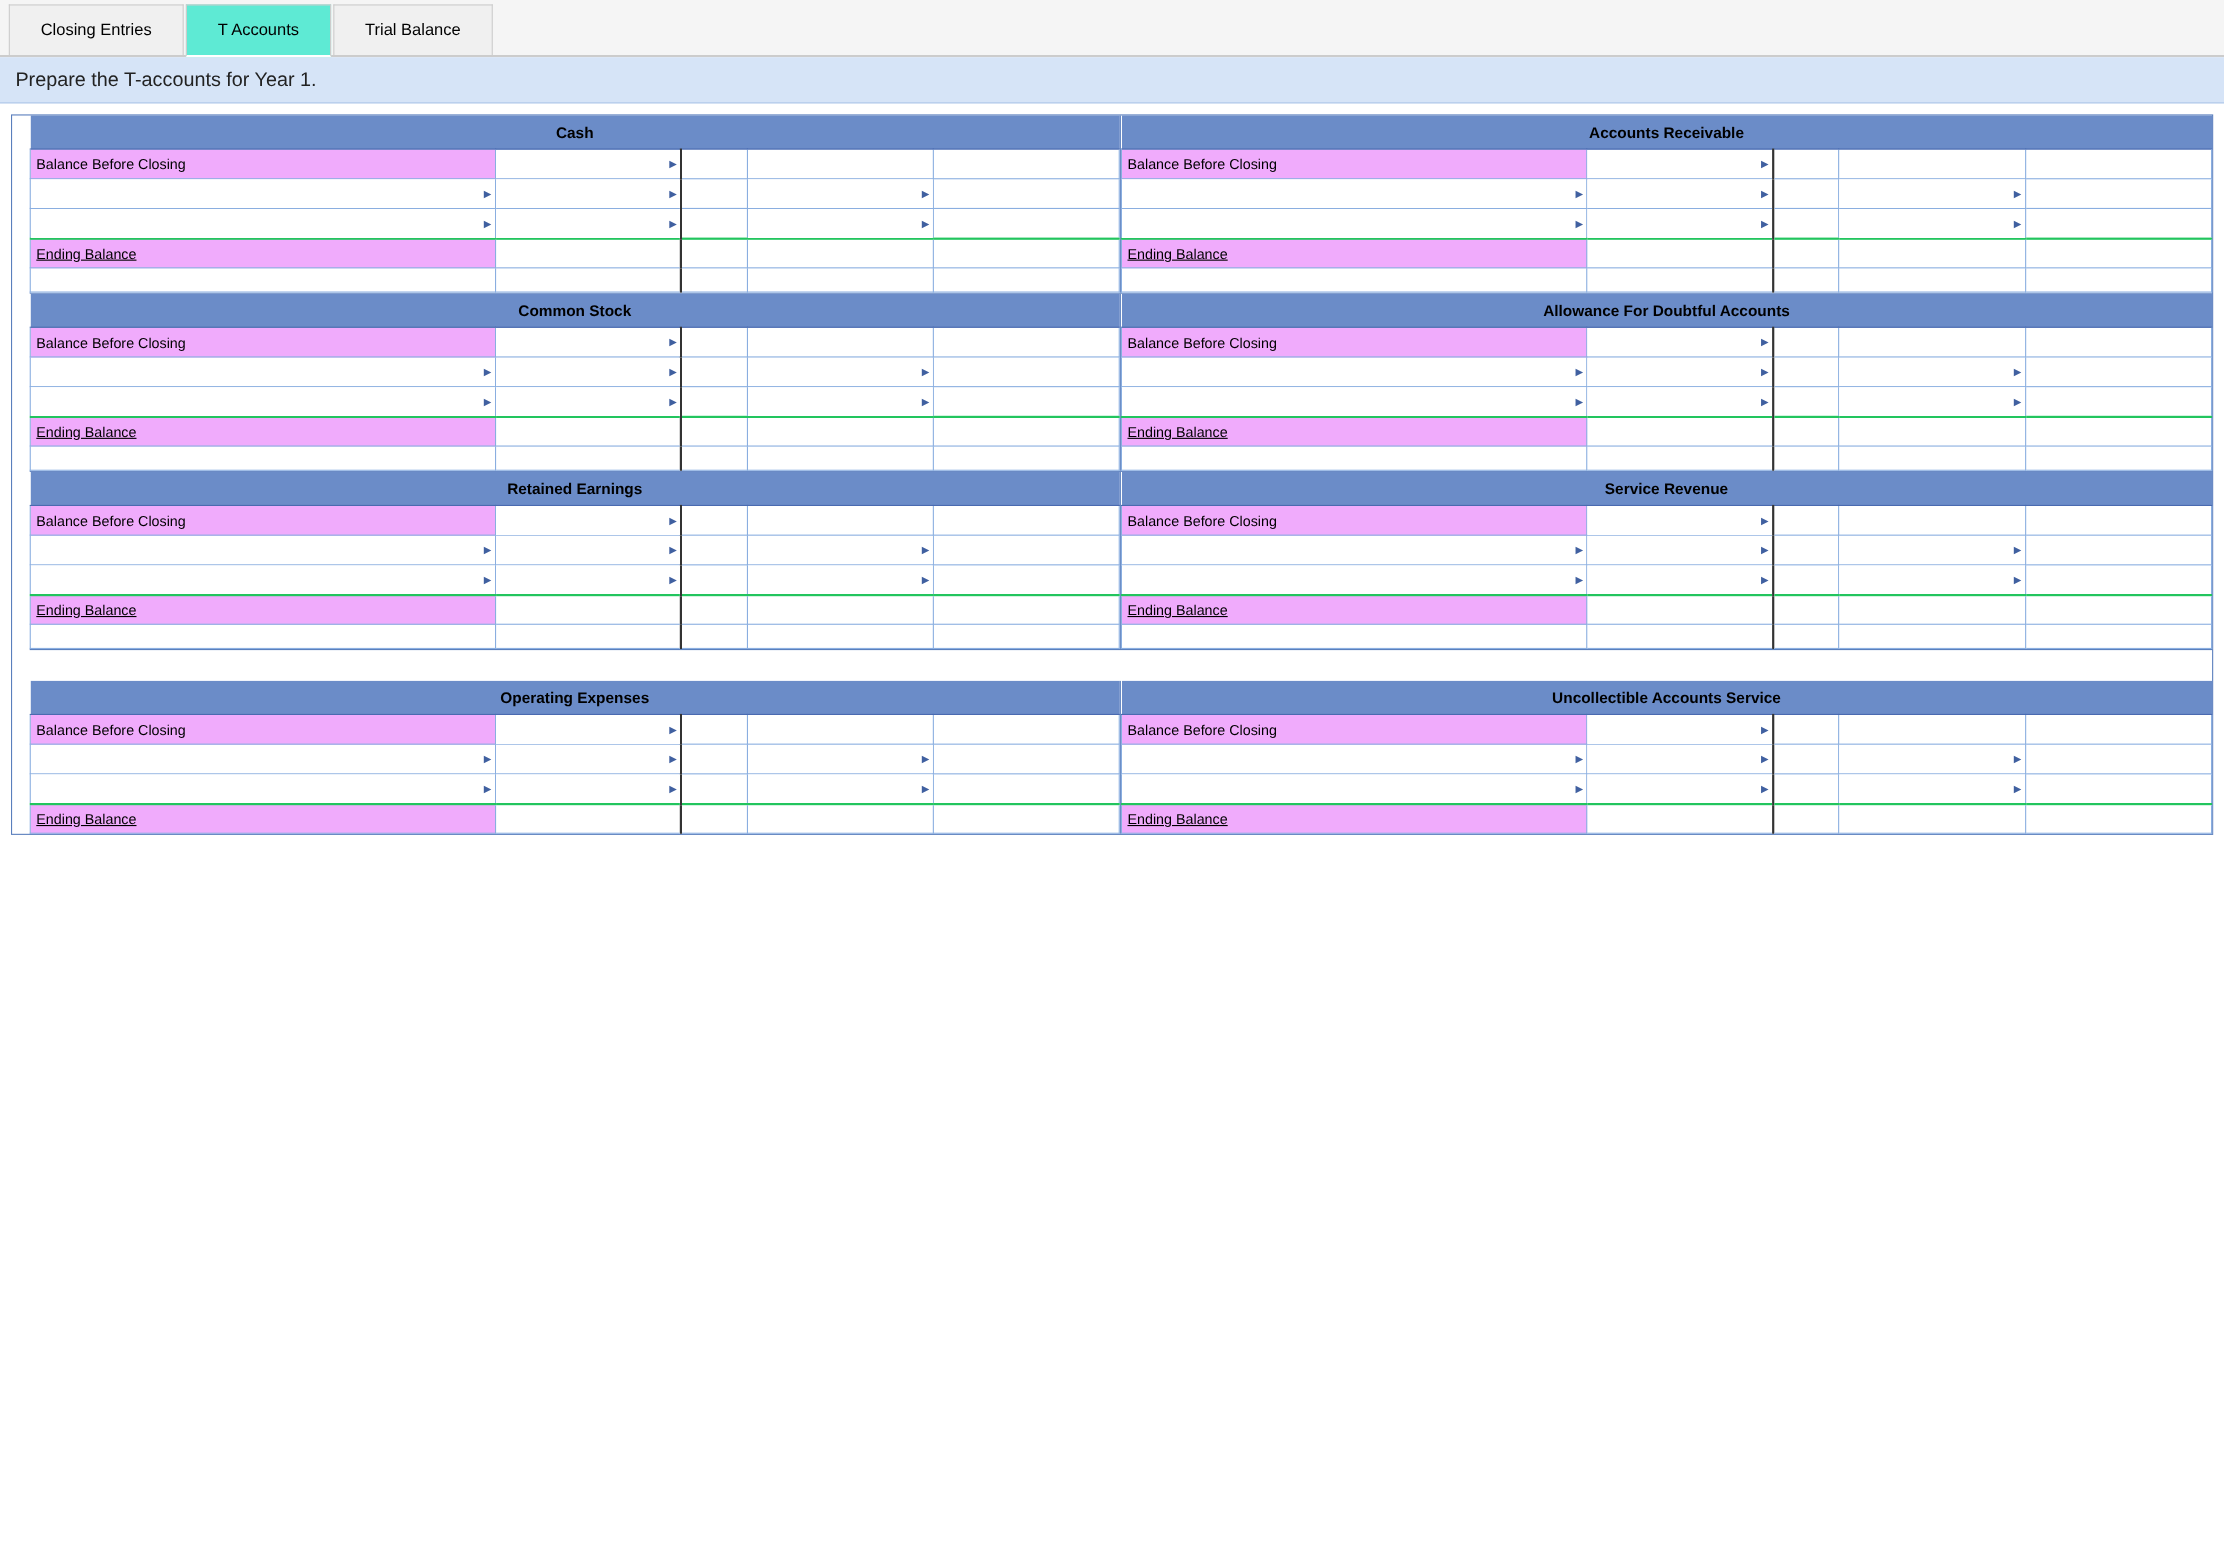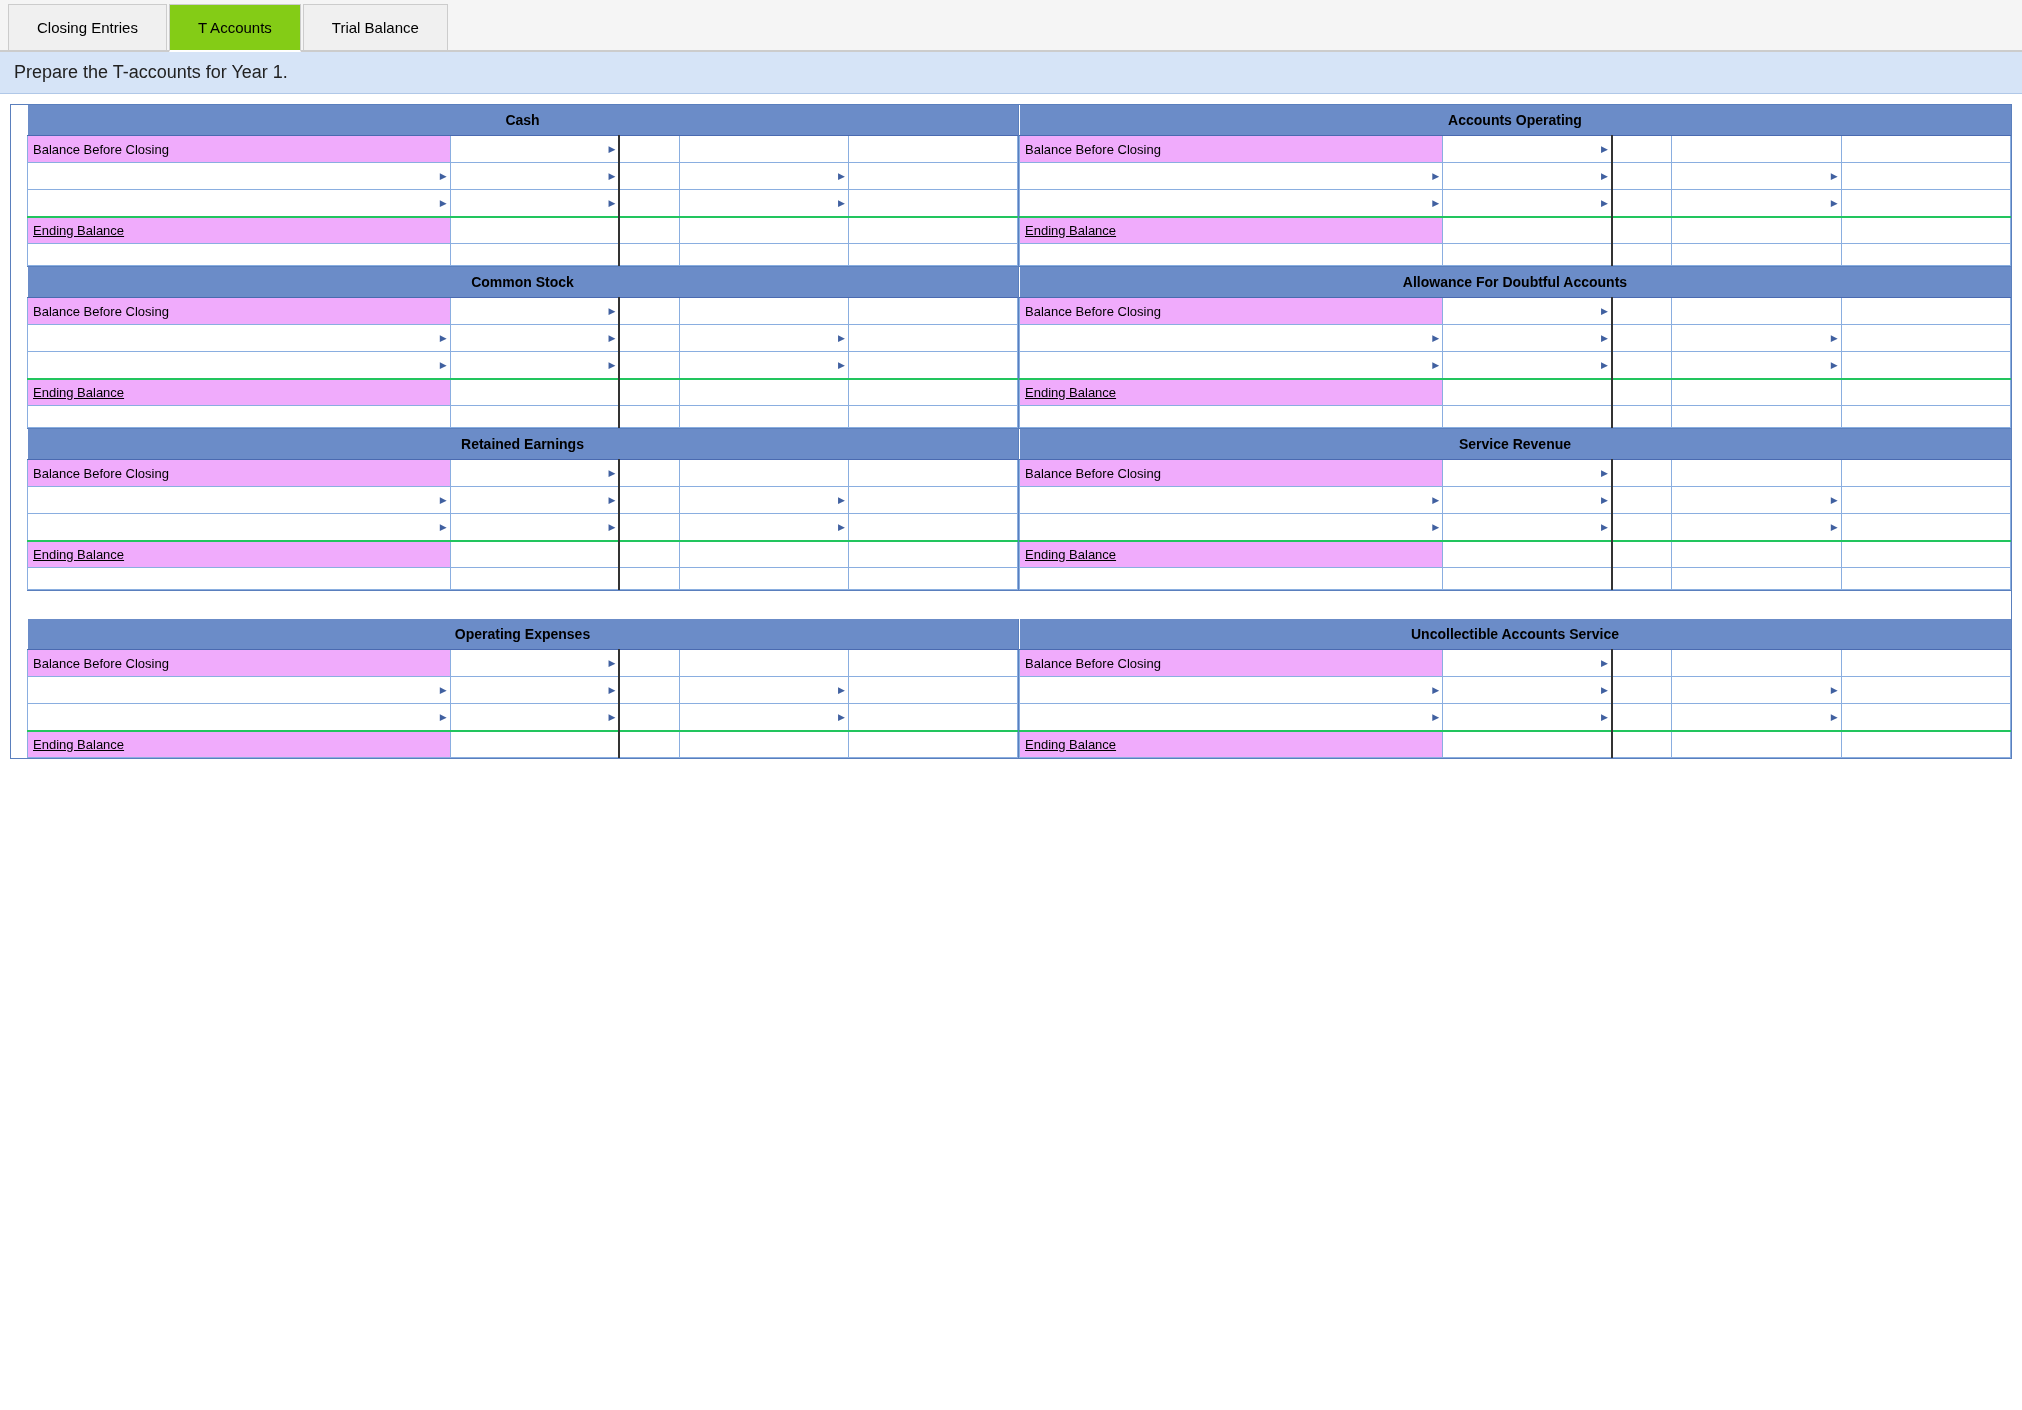"T Accounts" .tab.active { background: #84cc16 -> #5eead4 }
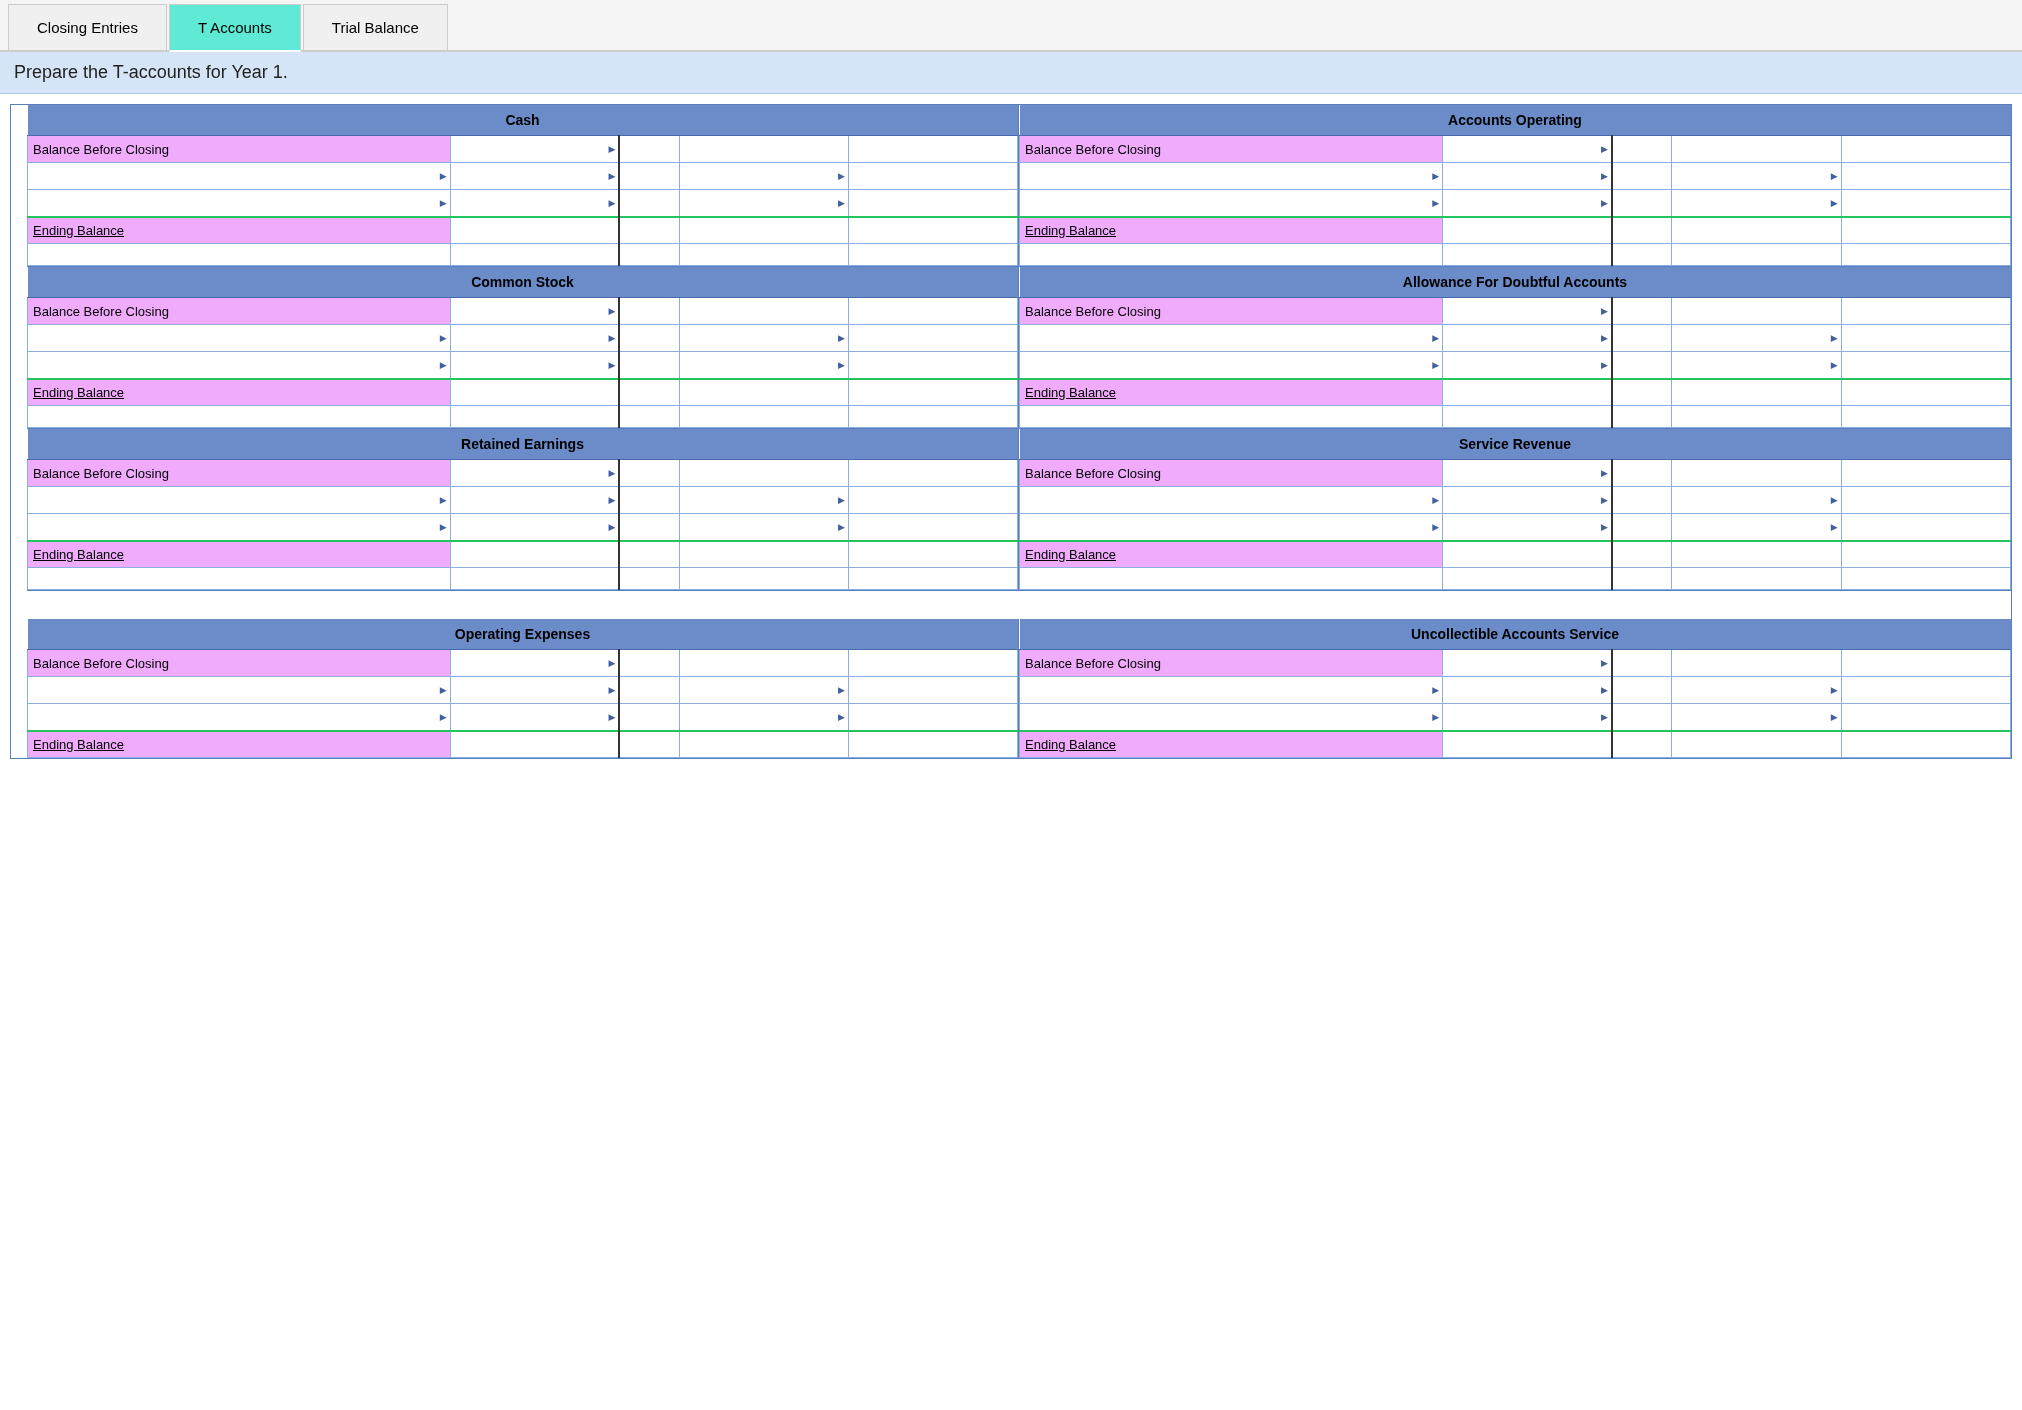"Accounts Operating" th { text: Operating -> Receivable }
